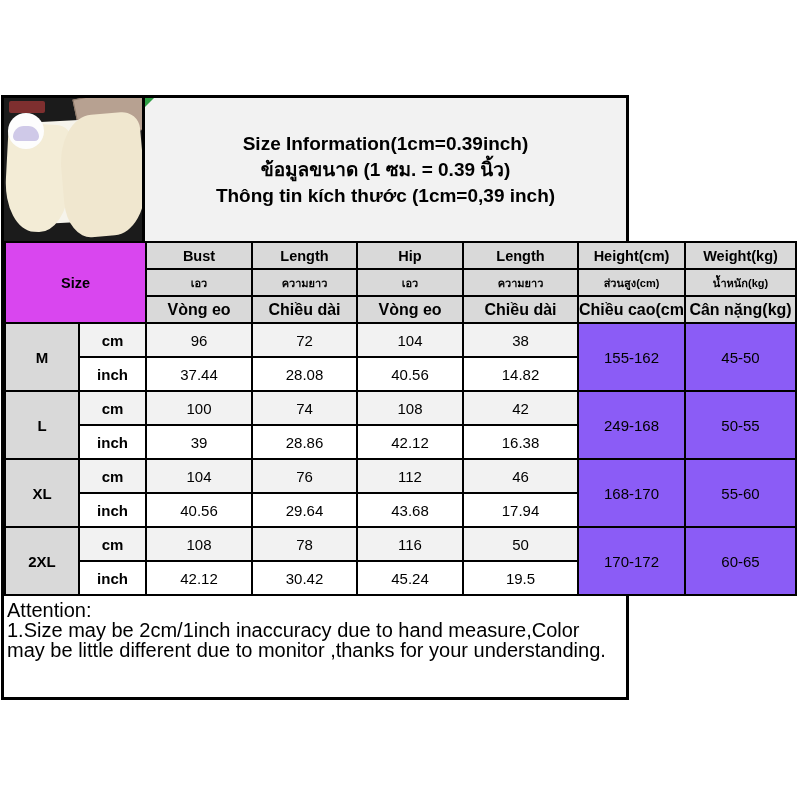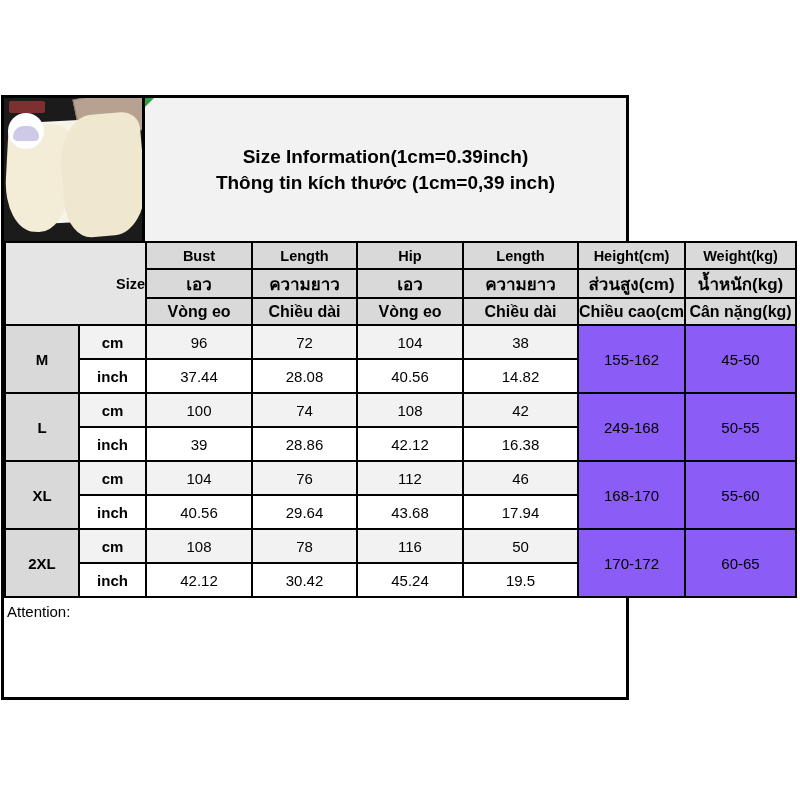"ข้อมูลขนาด (1 ซม. = 0.39" div.title-line { html: none -> <div>ข้อมูลขนาด (1 ซม. = 0.39 นิ้ว)</div> }
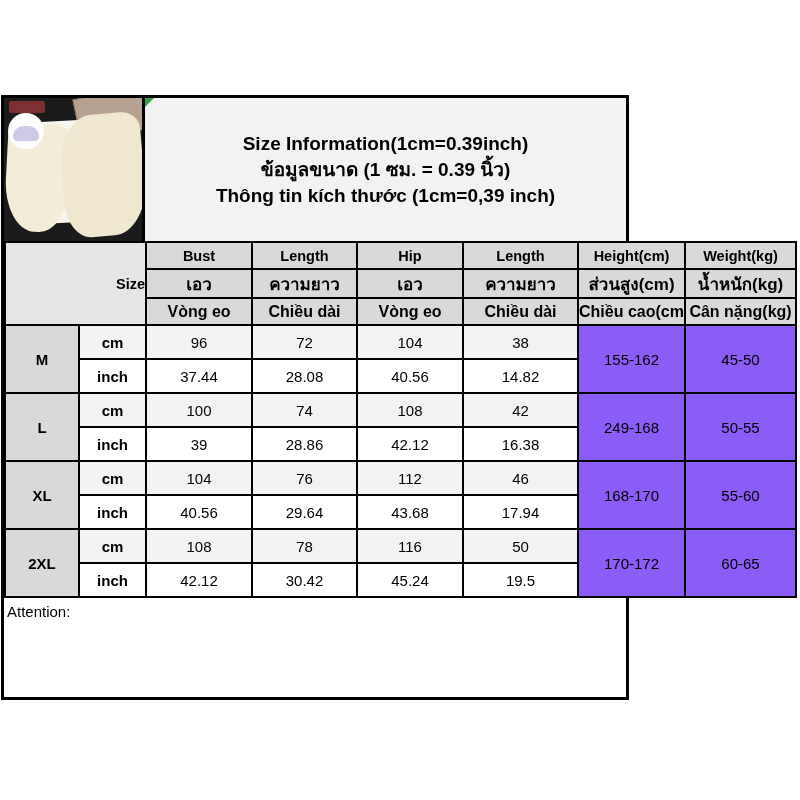"Size" td.corner { background: #e5e5e5 -> #d946ef; text-align: right -> none }
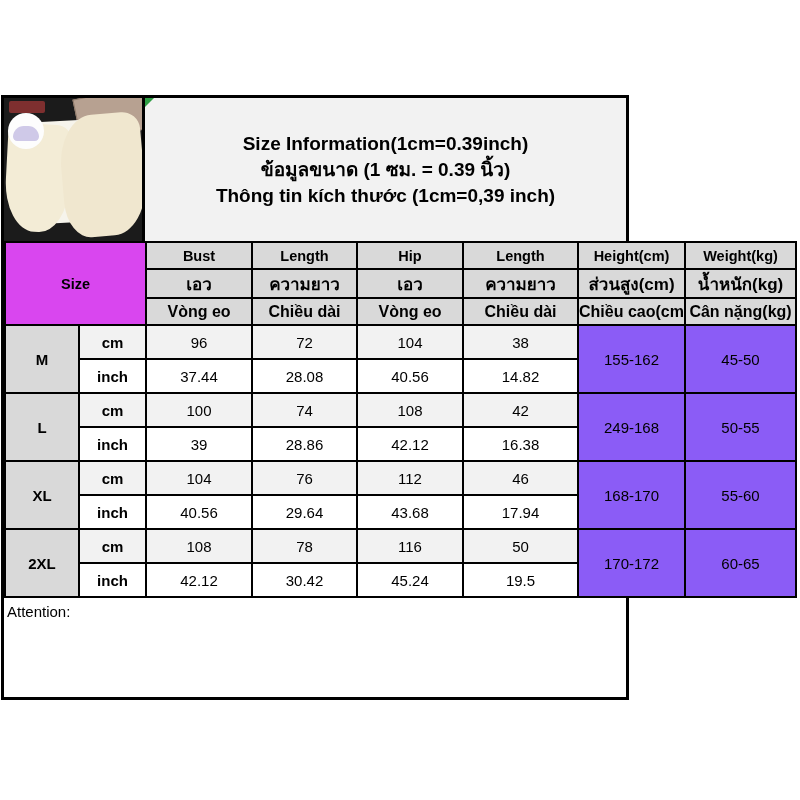"เอว" tr.hrow-th td { font-size: 17px -> 11px }
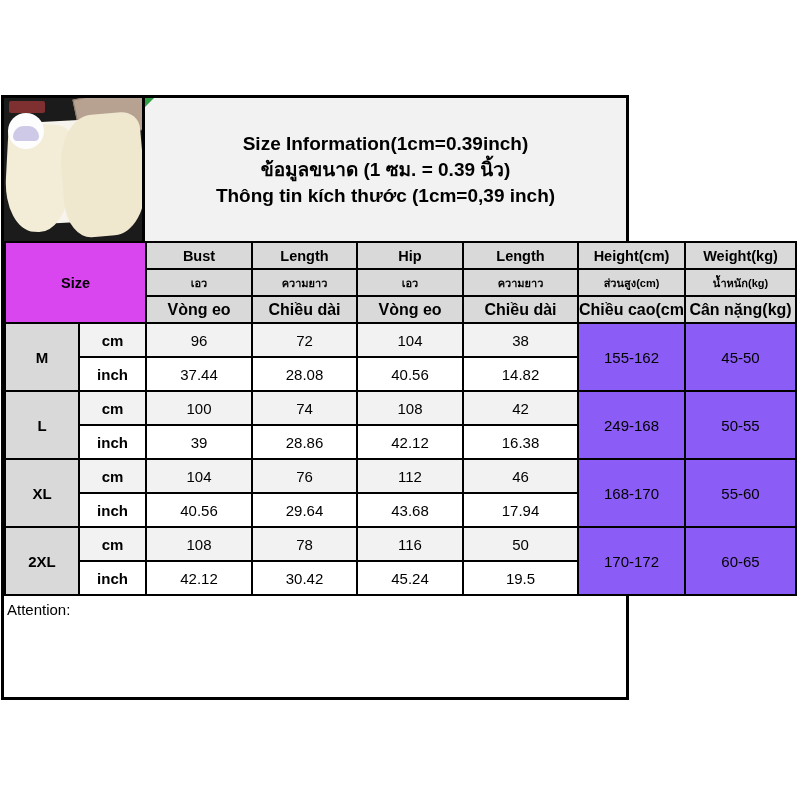"Attention:" .attention { font-size: 15px -> 20px }
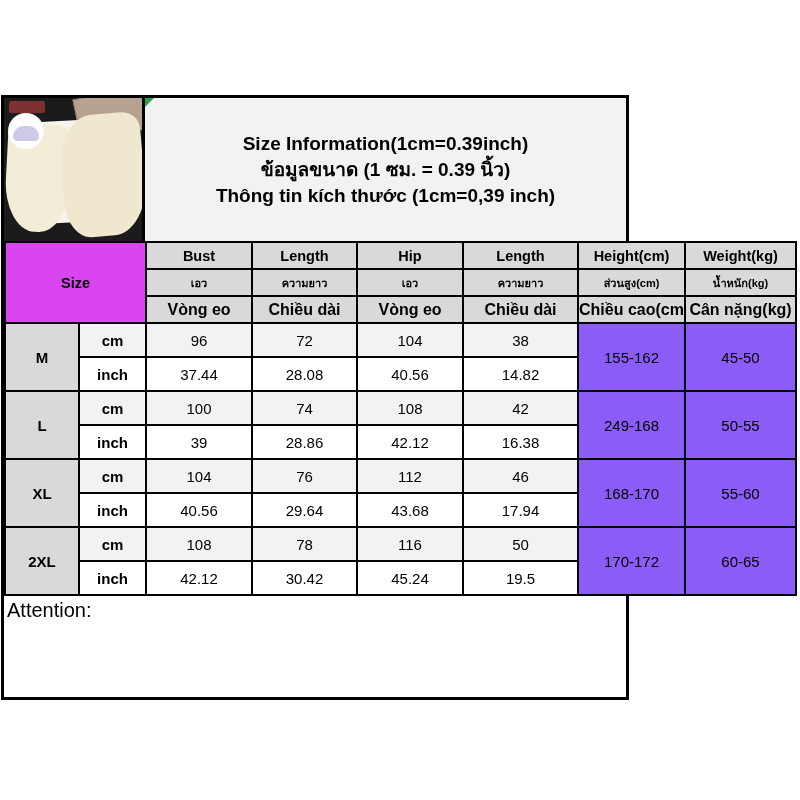"1.Size may be 2cm/1inch inaccuracy" div { html: none -> <div>1.Size may be 2cm/1inch inaccuracy due to hand measure,Color may be little different due to monitor ,thanks for your understanding.</div> }
